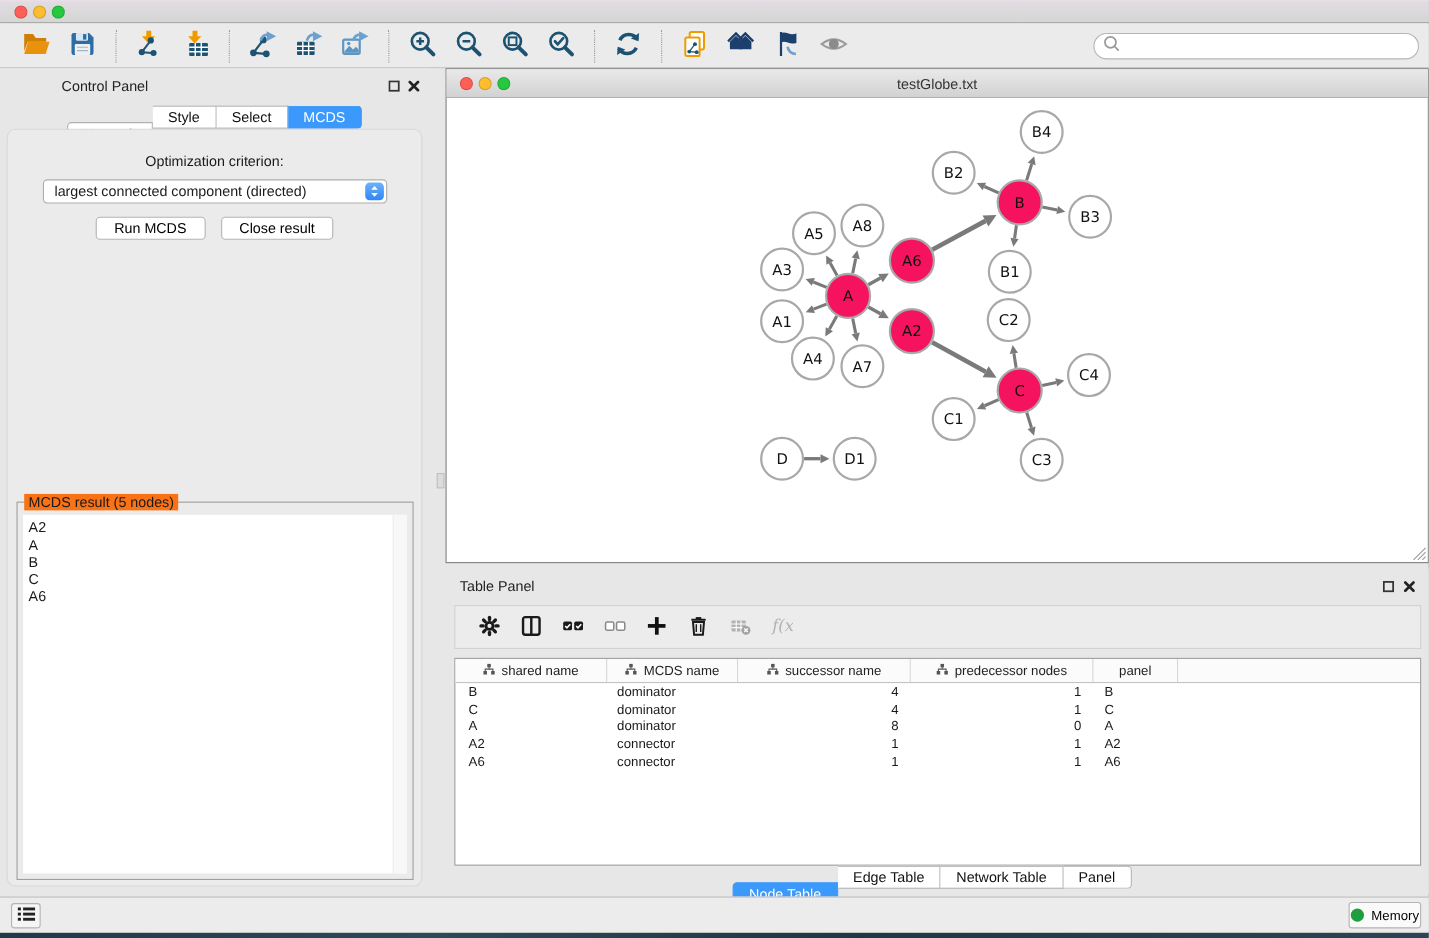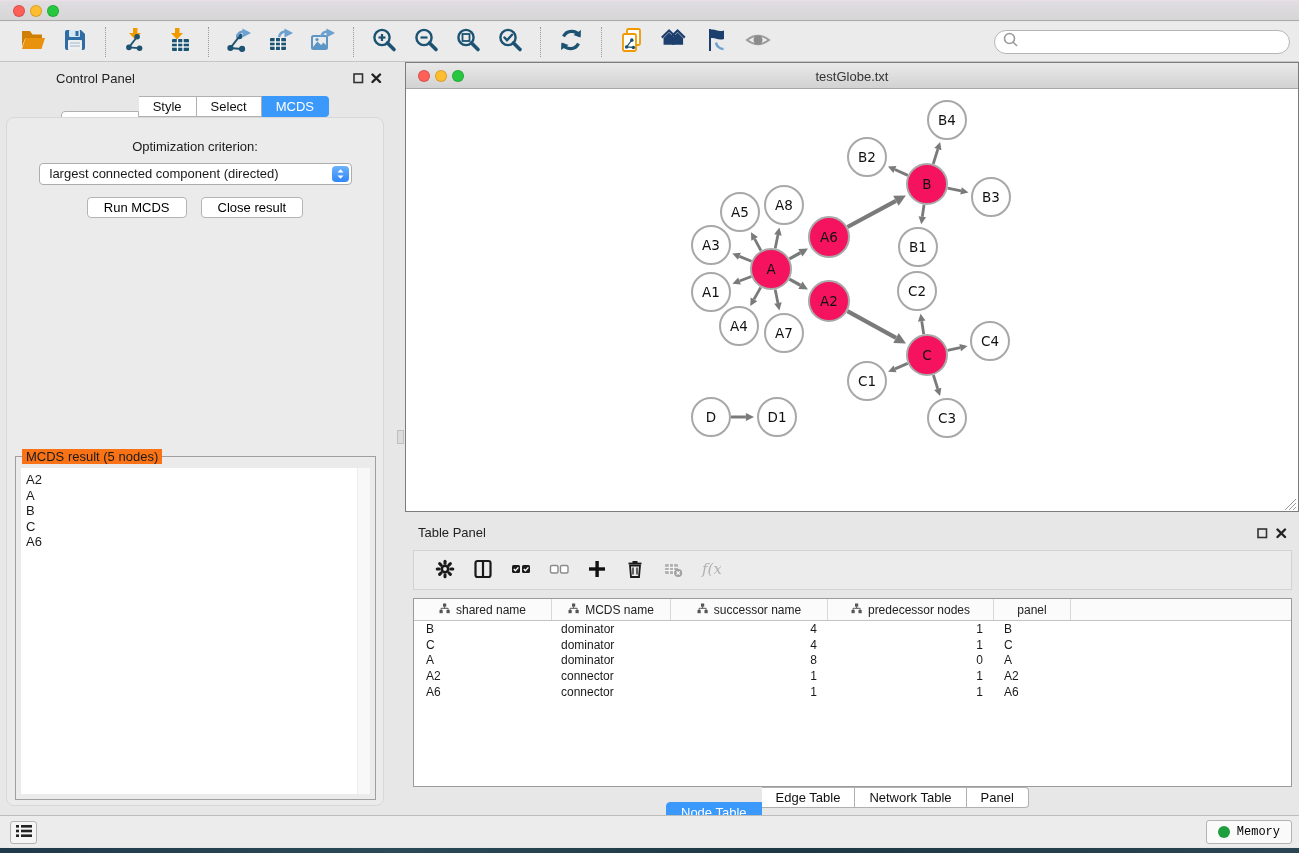"Memory" .memory-btn { font-family: Liberation Mono, monospace -> Liberation Sans, sans-serif; padding: 0 11px -> 0 1px }
